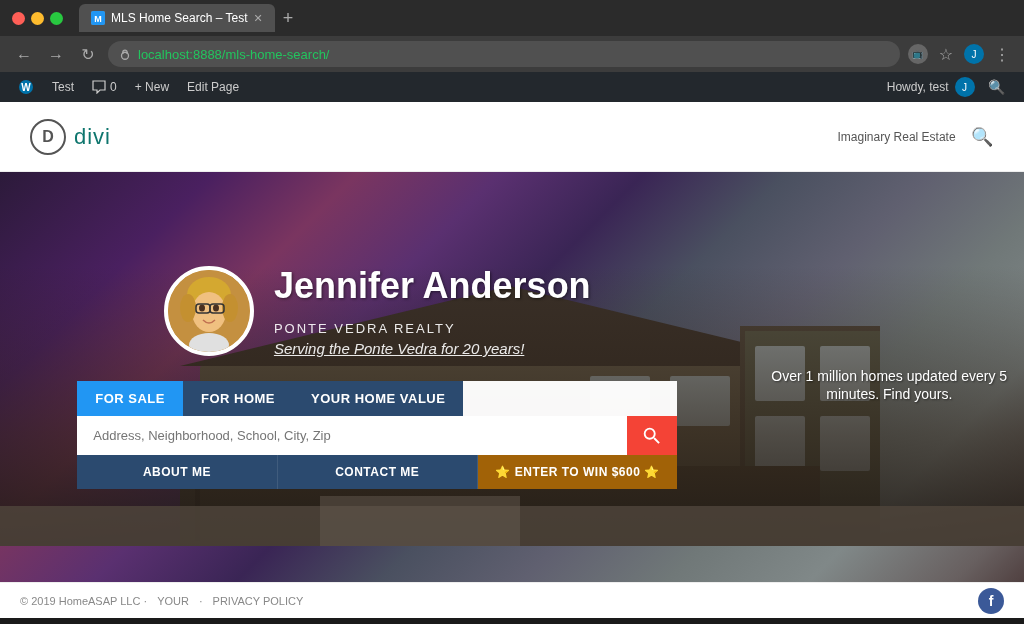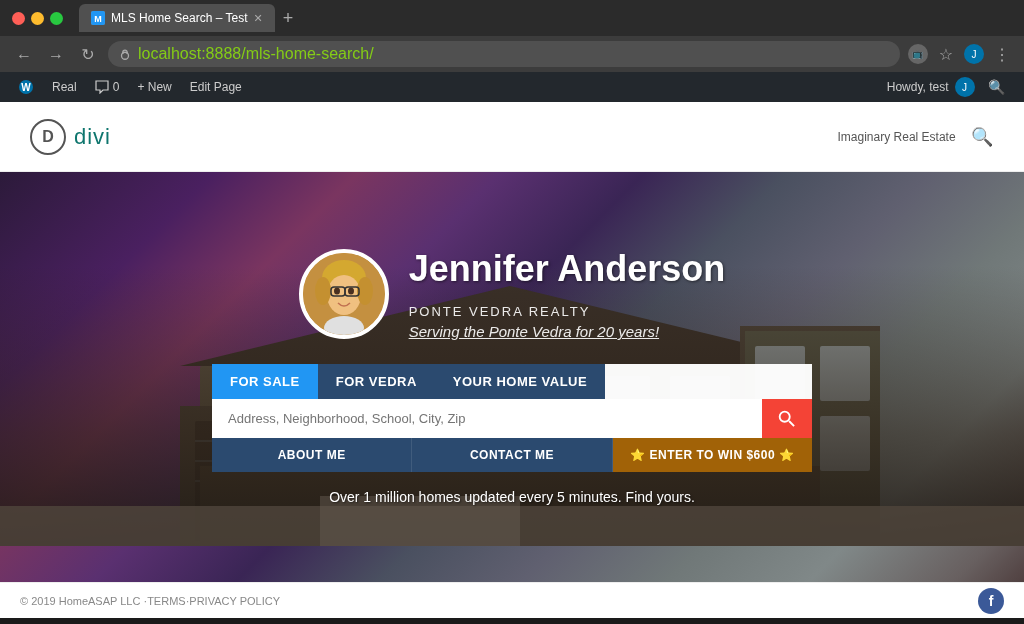"localhost:8888/mls-home-search/" .address-input { color: #84cc16 -> #22c55e; font-size: 16px -> 13px }
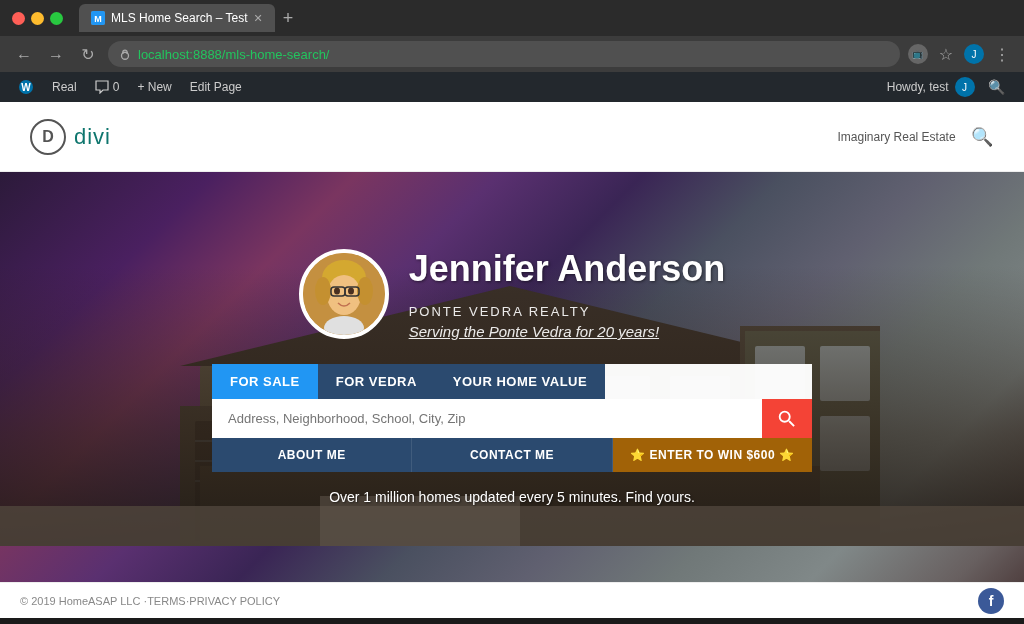"Real" span { text: Real -> Test }
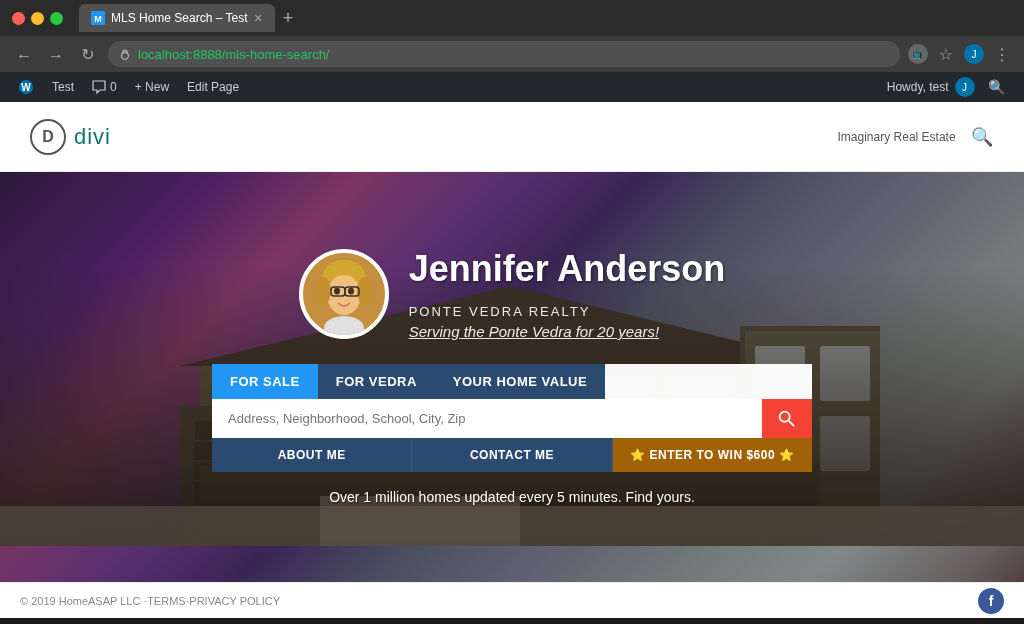"Jennifer Anderson" .hero { flex-direction: column -> row }
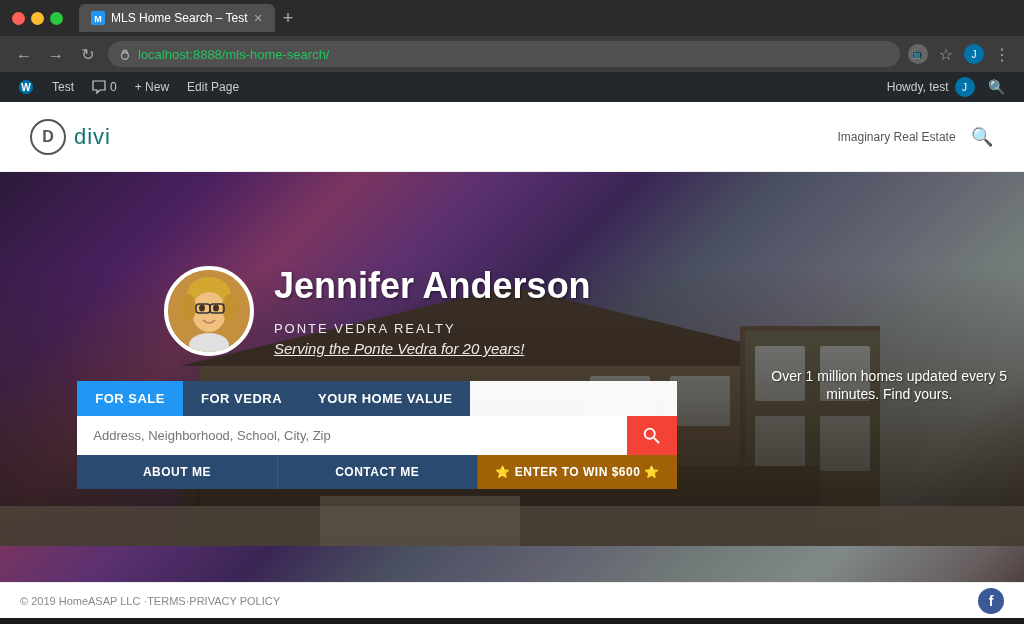"FOR VEDRA" button.search-tab { text: VEDRA -> HOME }
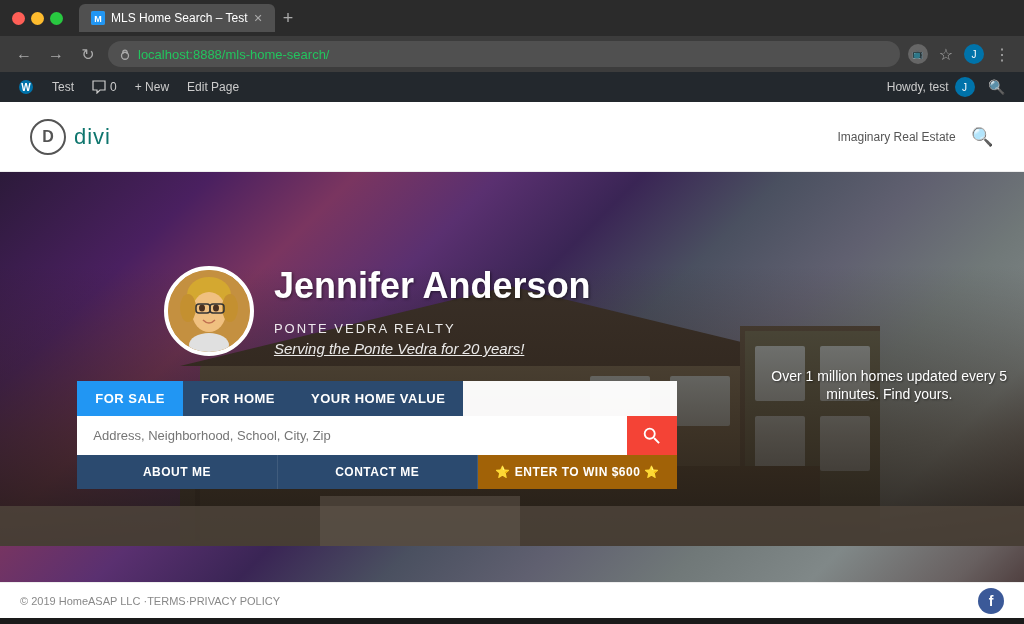"© 2019 HomeASAP LLC ·" .site-footer { gap: none -> 10px }
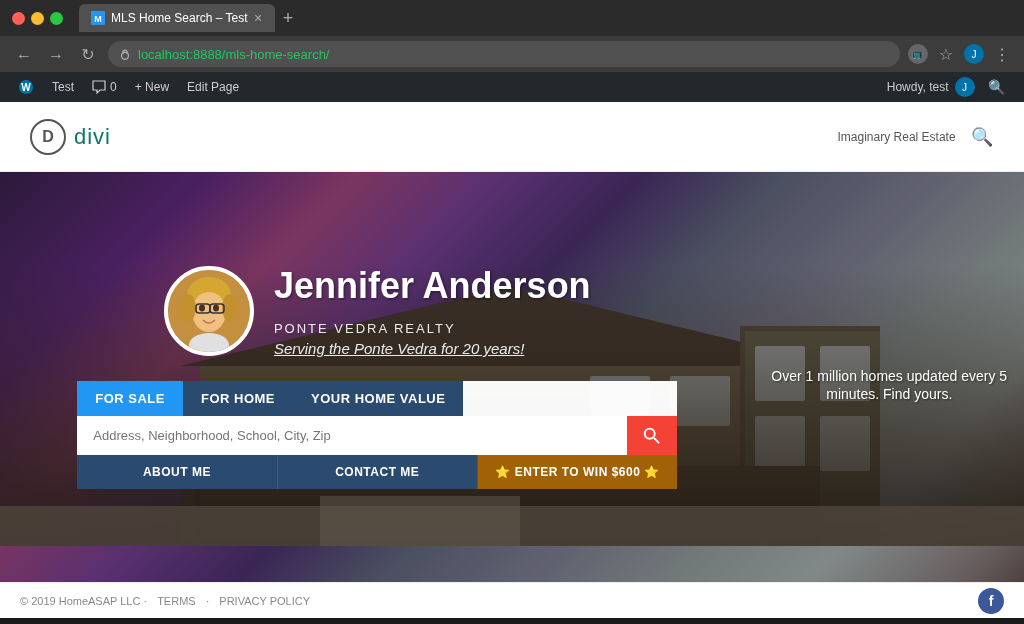"TERMS" a.footer-link { text: TERMS -> YOUR }
